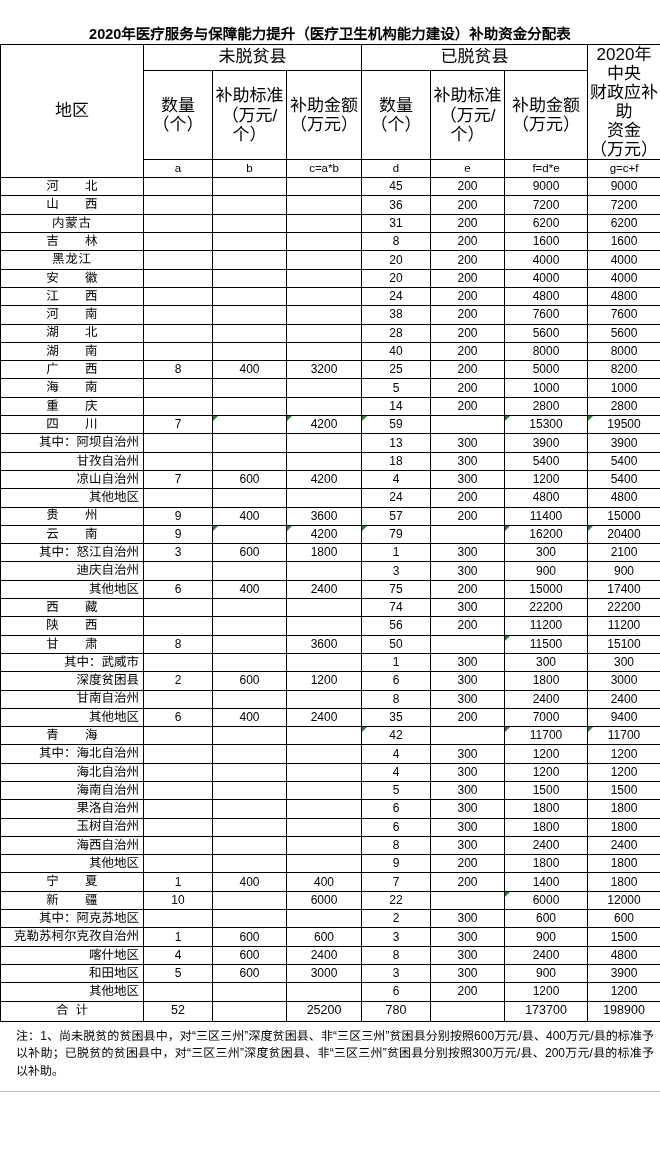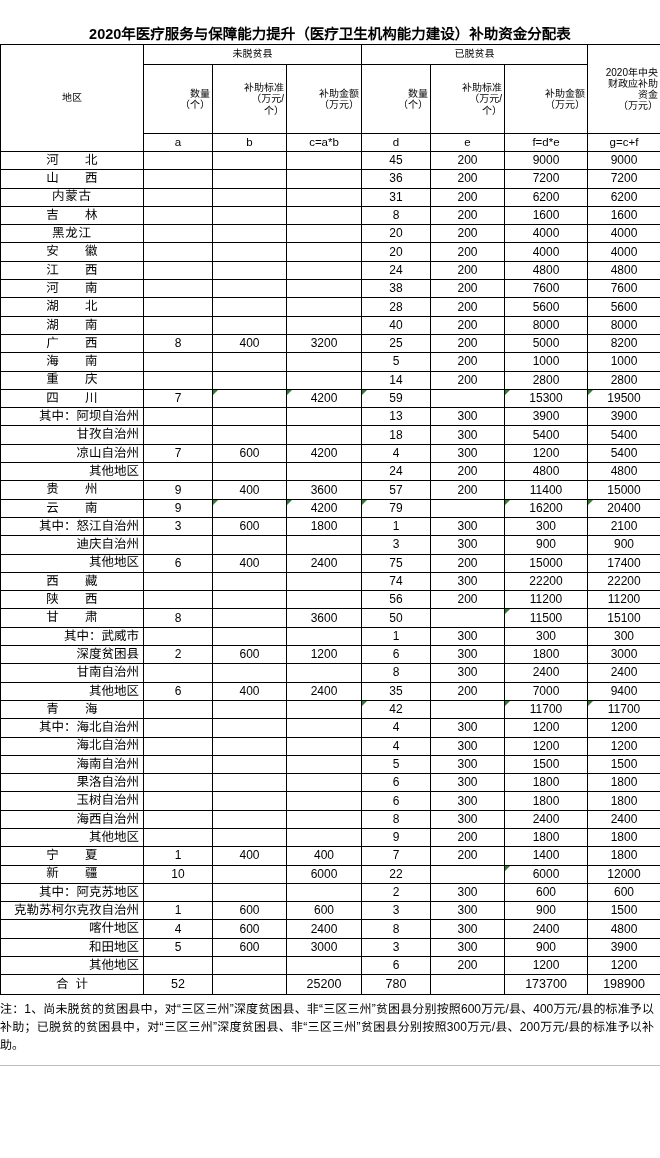"未脱贫县" .hdr-group, .hdr-sub, .hdr-region, .hdr-total { font-size: 10px -> 17px }
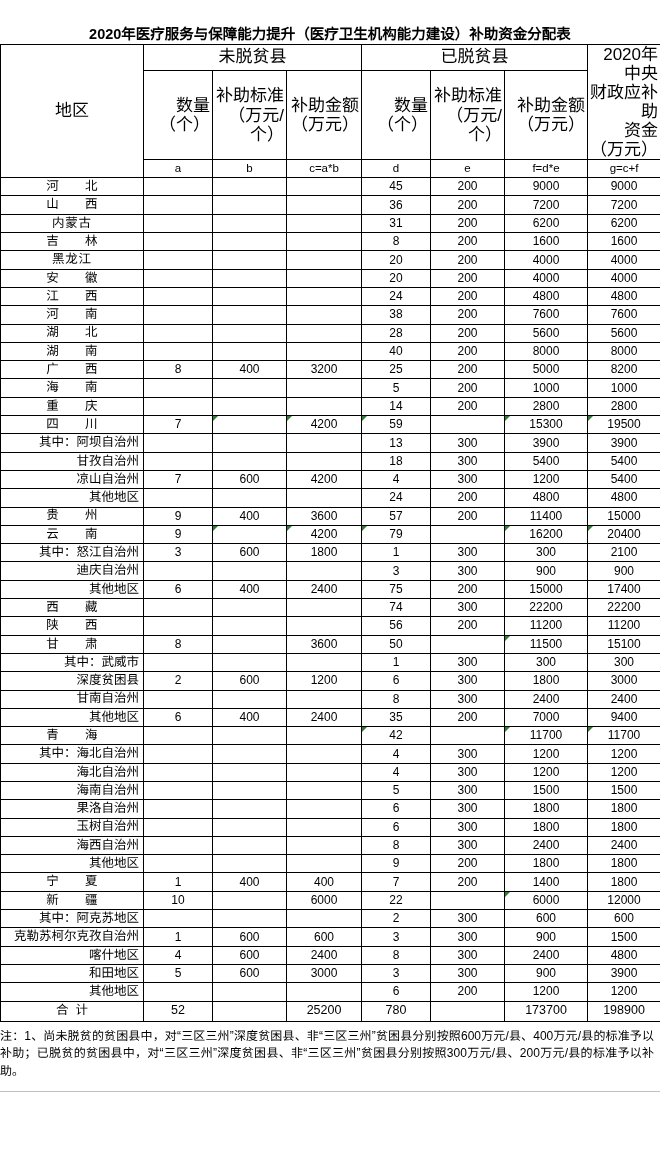"2020年中央" .hdr-sub .lbl { text-align: right -> none }
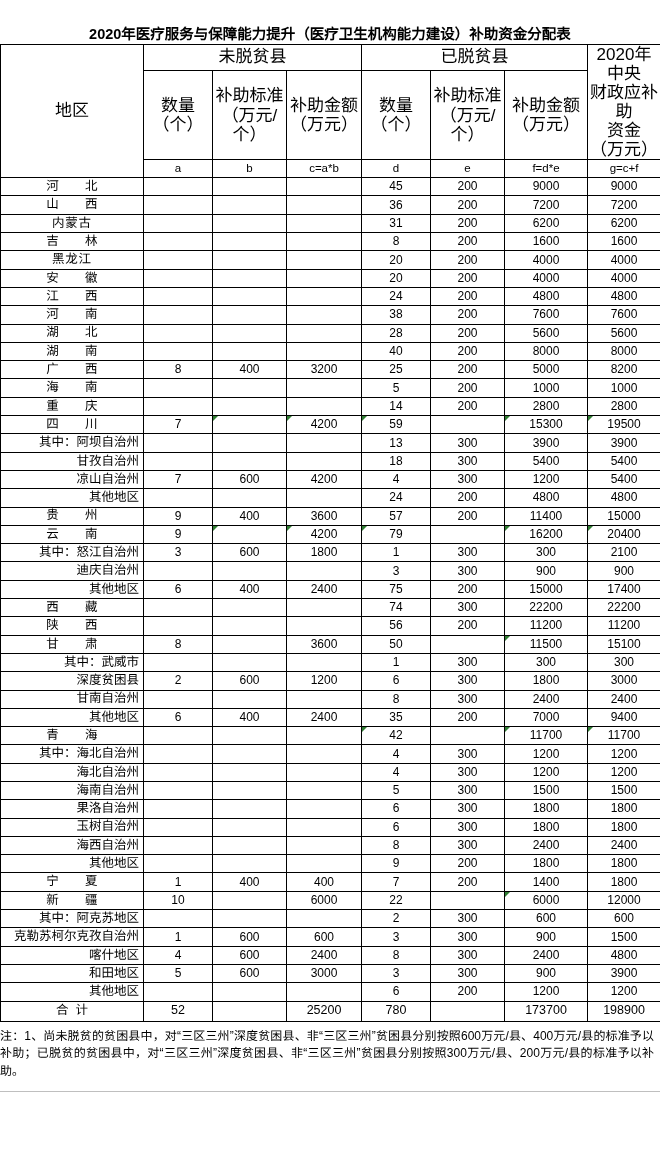"注：1、尚未脱贫的贫困县中，对“三区三州”深度贫困县、非“三区三州”贫困县分别按" .notes { padding: 6px 6px 0 0 -> 6px 6px 0 16px }
